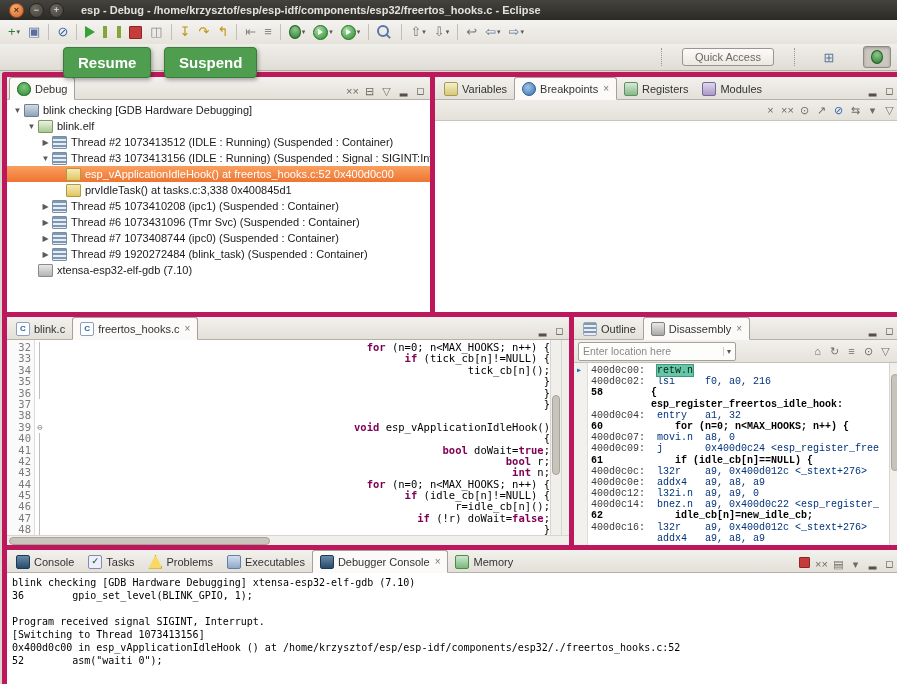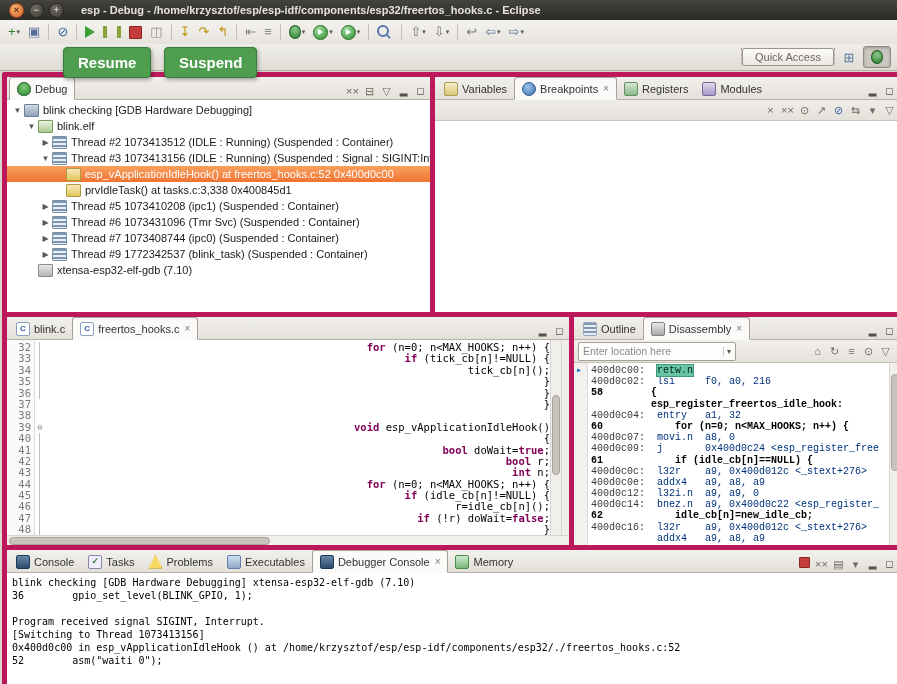"Quick Access" .toolbar2 { gap: 0 -> 20px }
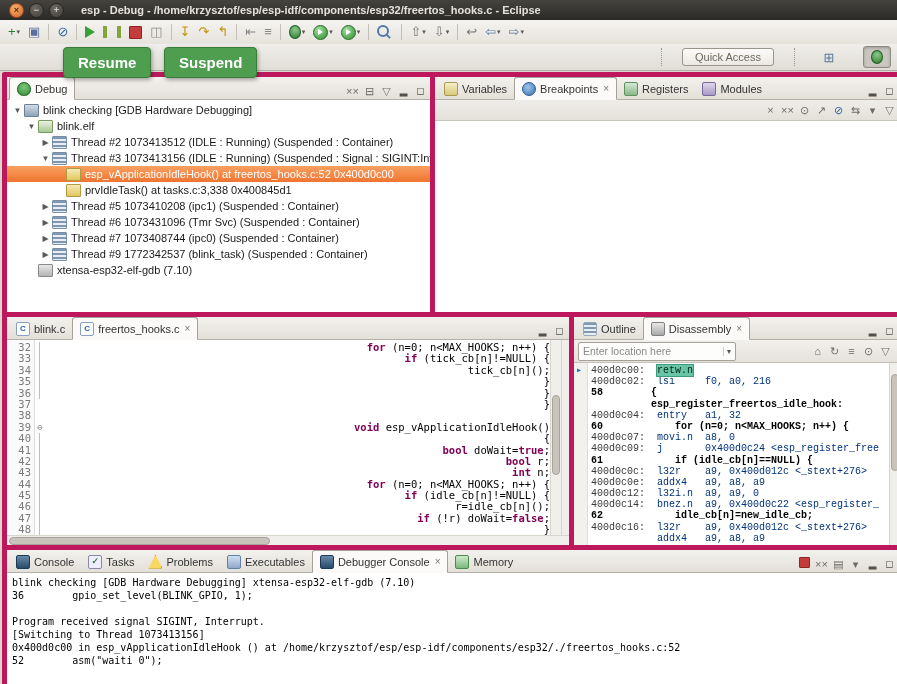"Thread #9 1772342537 (blink_task)" span.tlbl { text: 1772342537 -> 1920272484 }
